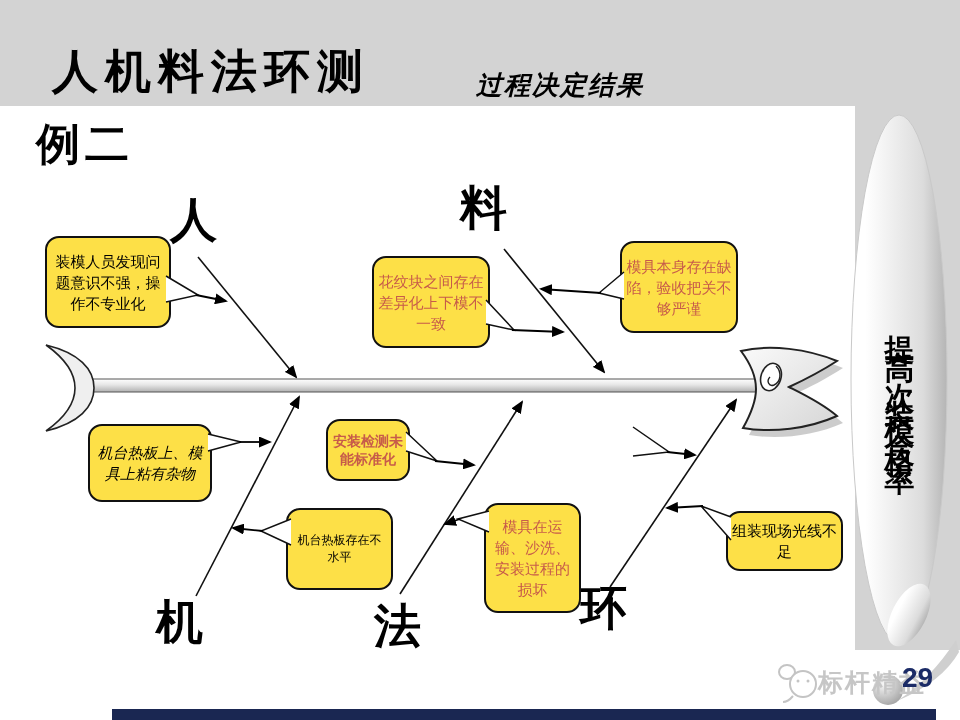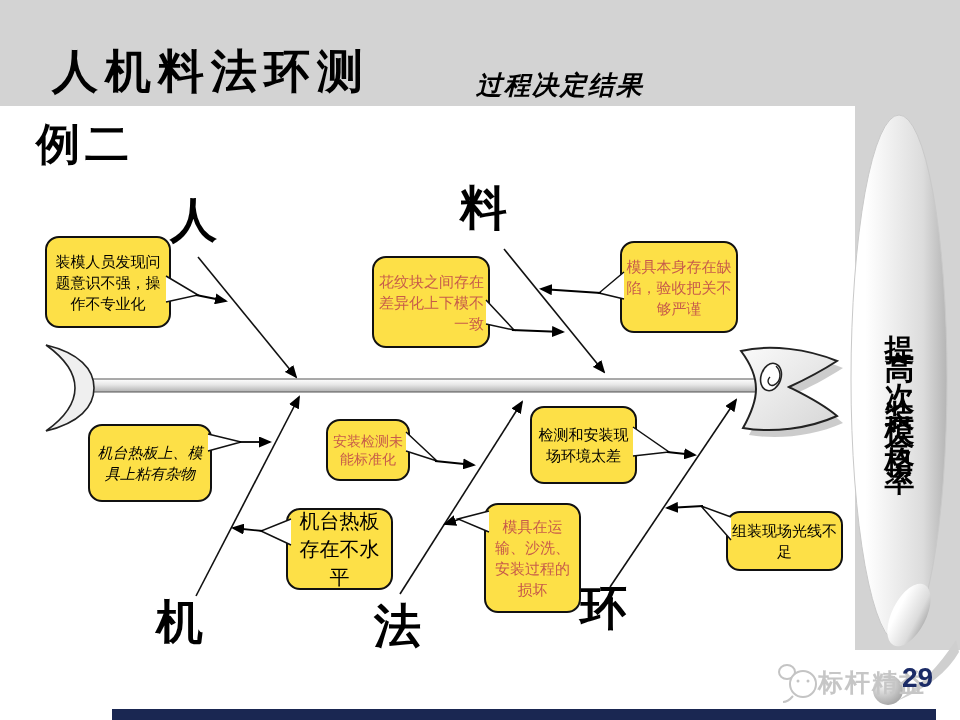"花纹块之间存在差异化上下模不一致" div.callout { text-align: right -> none }
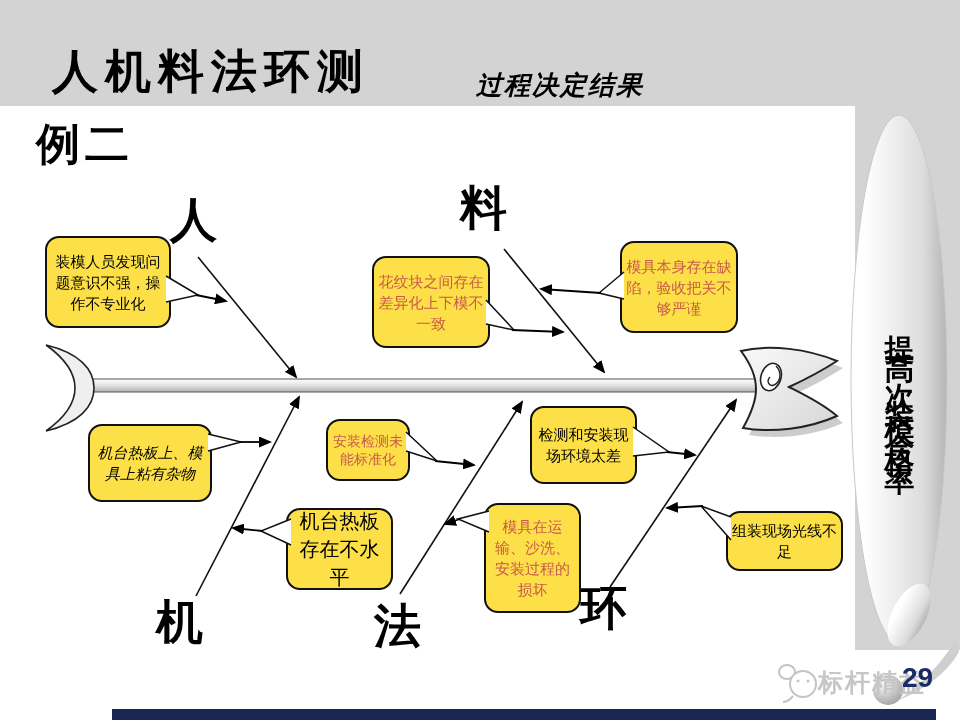"安装检测未能标准化" div.callout { font-weight: none -> bold }
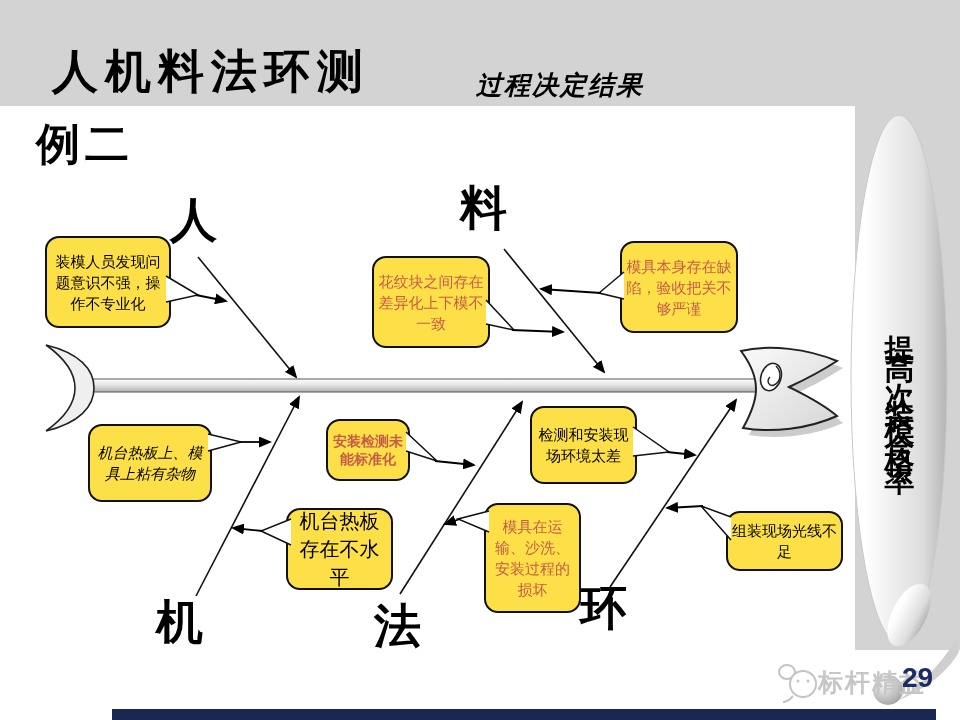"检测和安装现场环境太差" div.callout { html: <div> <span>检测和安装现场环境太差</span> </div> -> none }
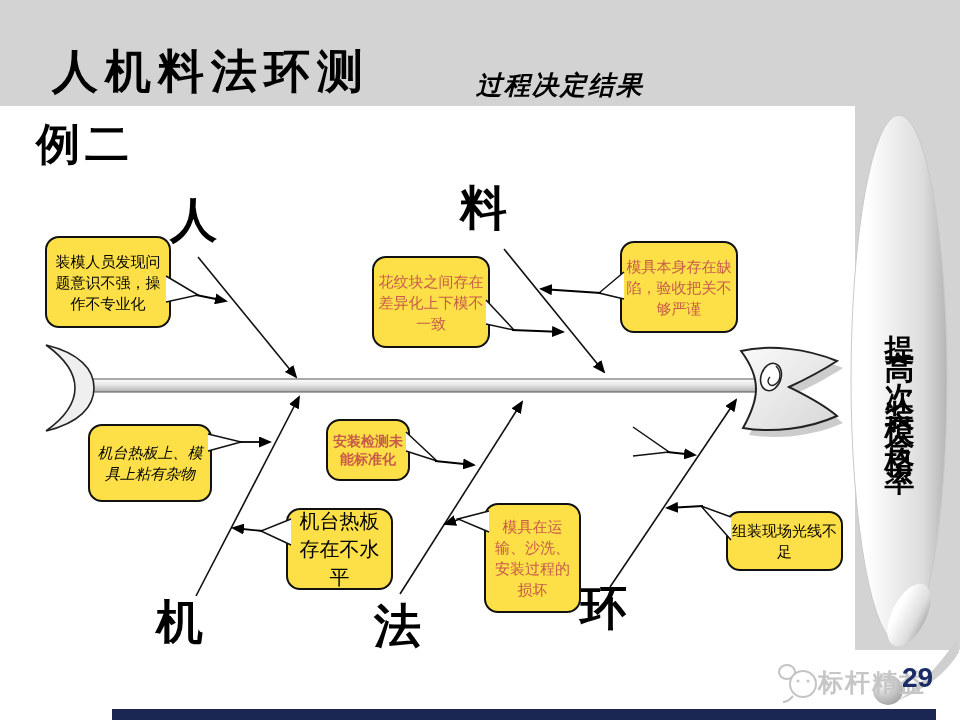"机台热板存在不水平" .c6 { font-size: 20px -> 12px }
